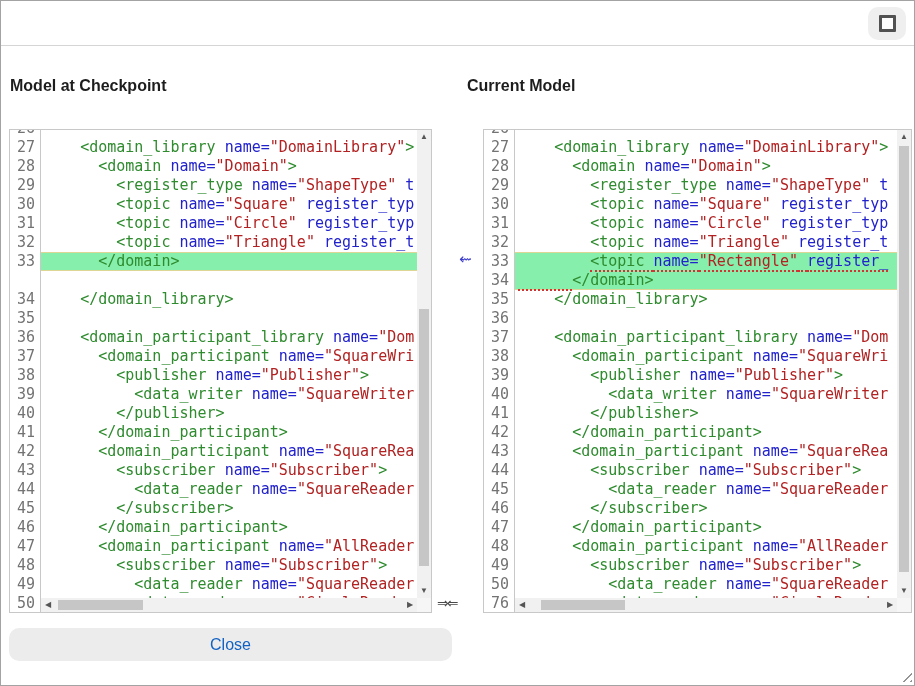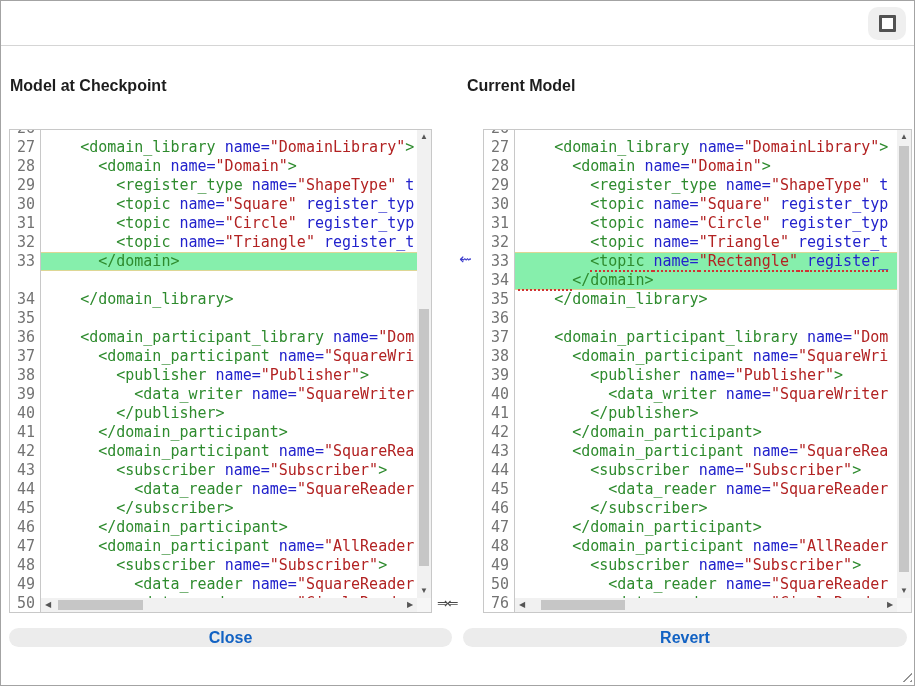"Close" .btn { font-weight: 700 -> 400; height: 19px -> 33px }
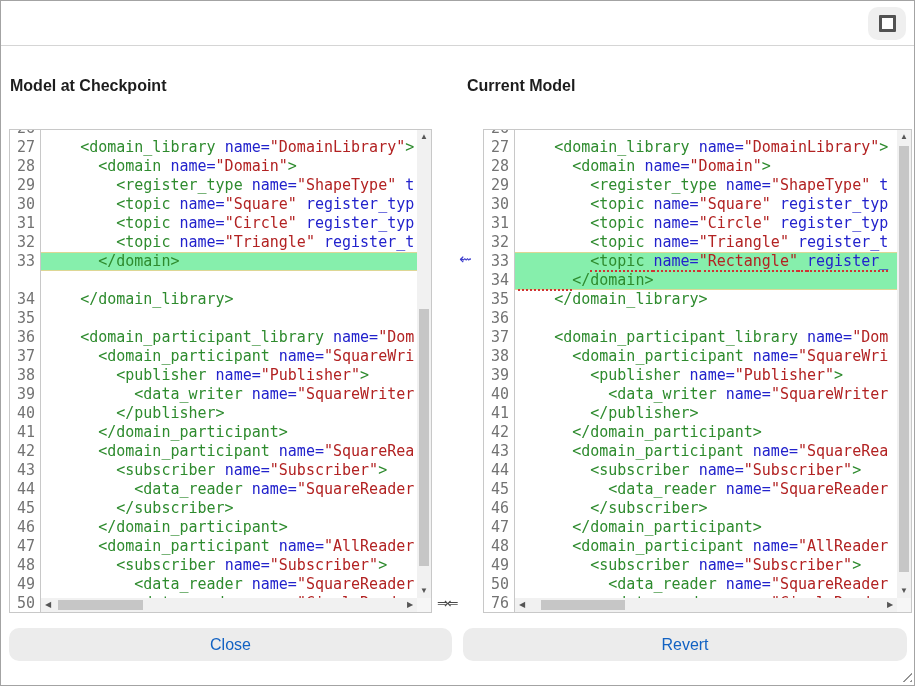"Revert" button.btn { html: <button>Revert</button> -> none }
